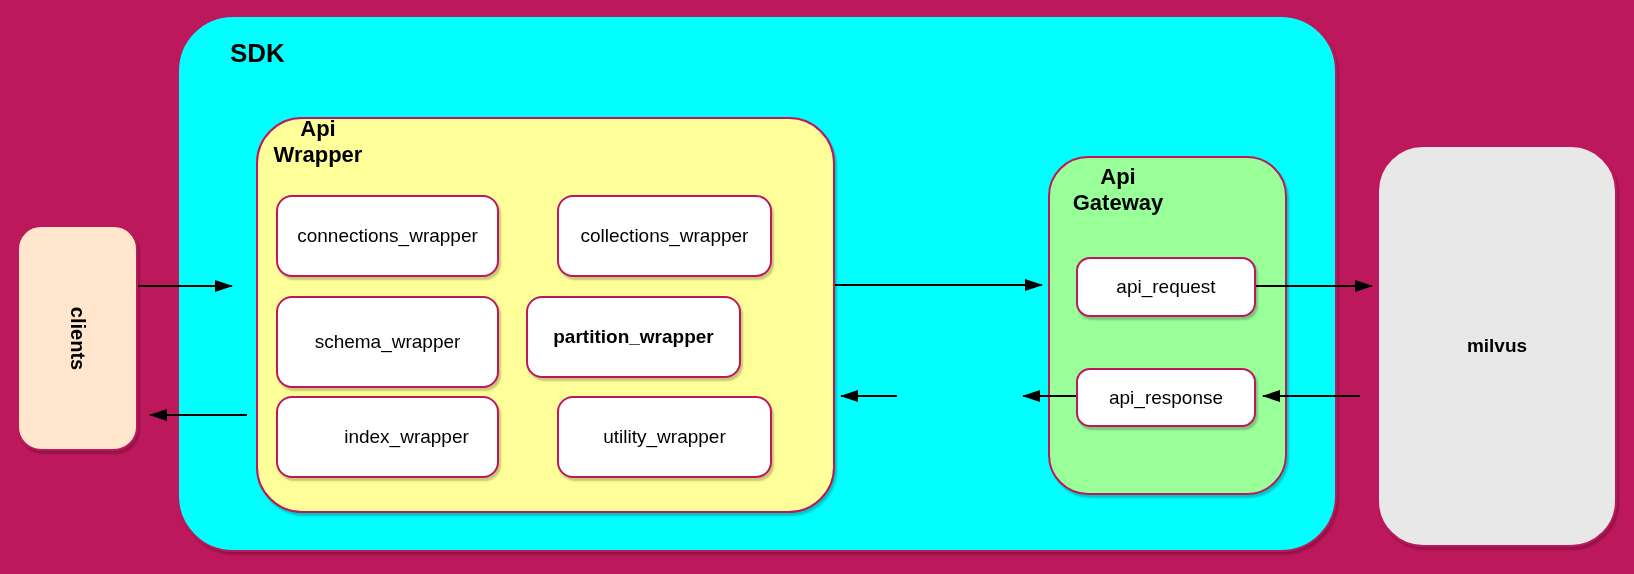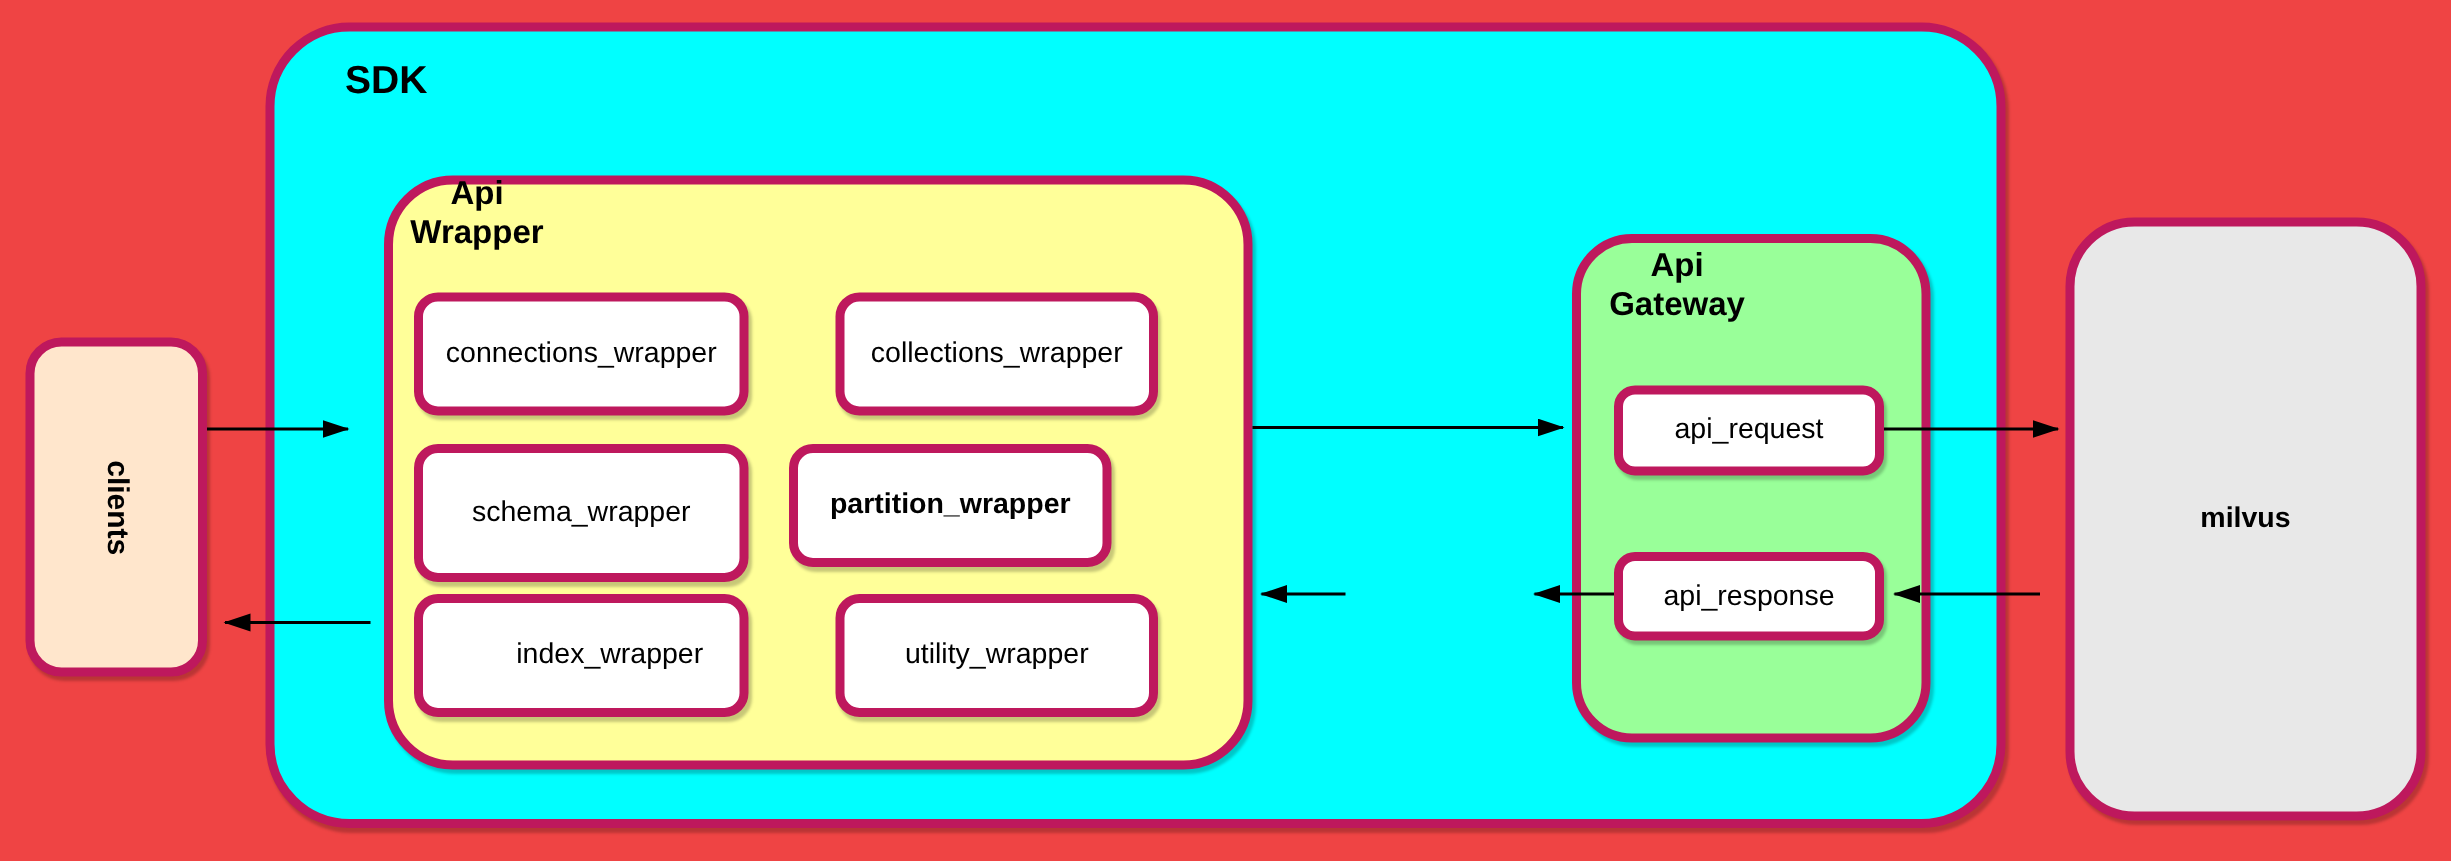"SDK" #canvas { background: #ef4444 -> #be185d }
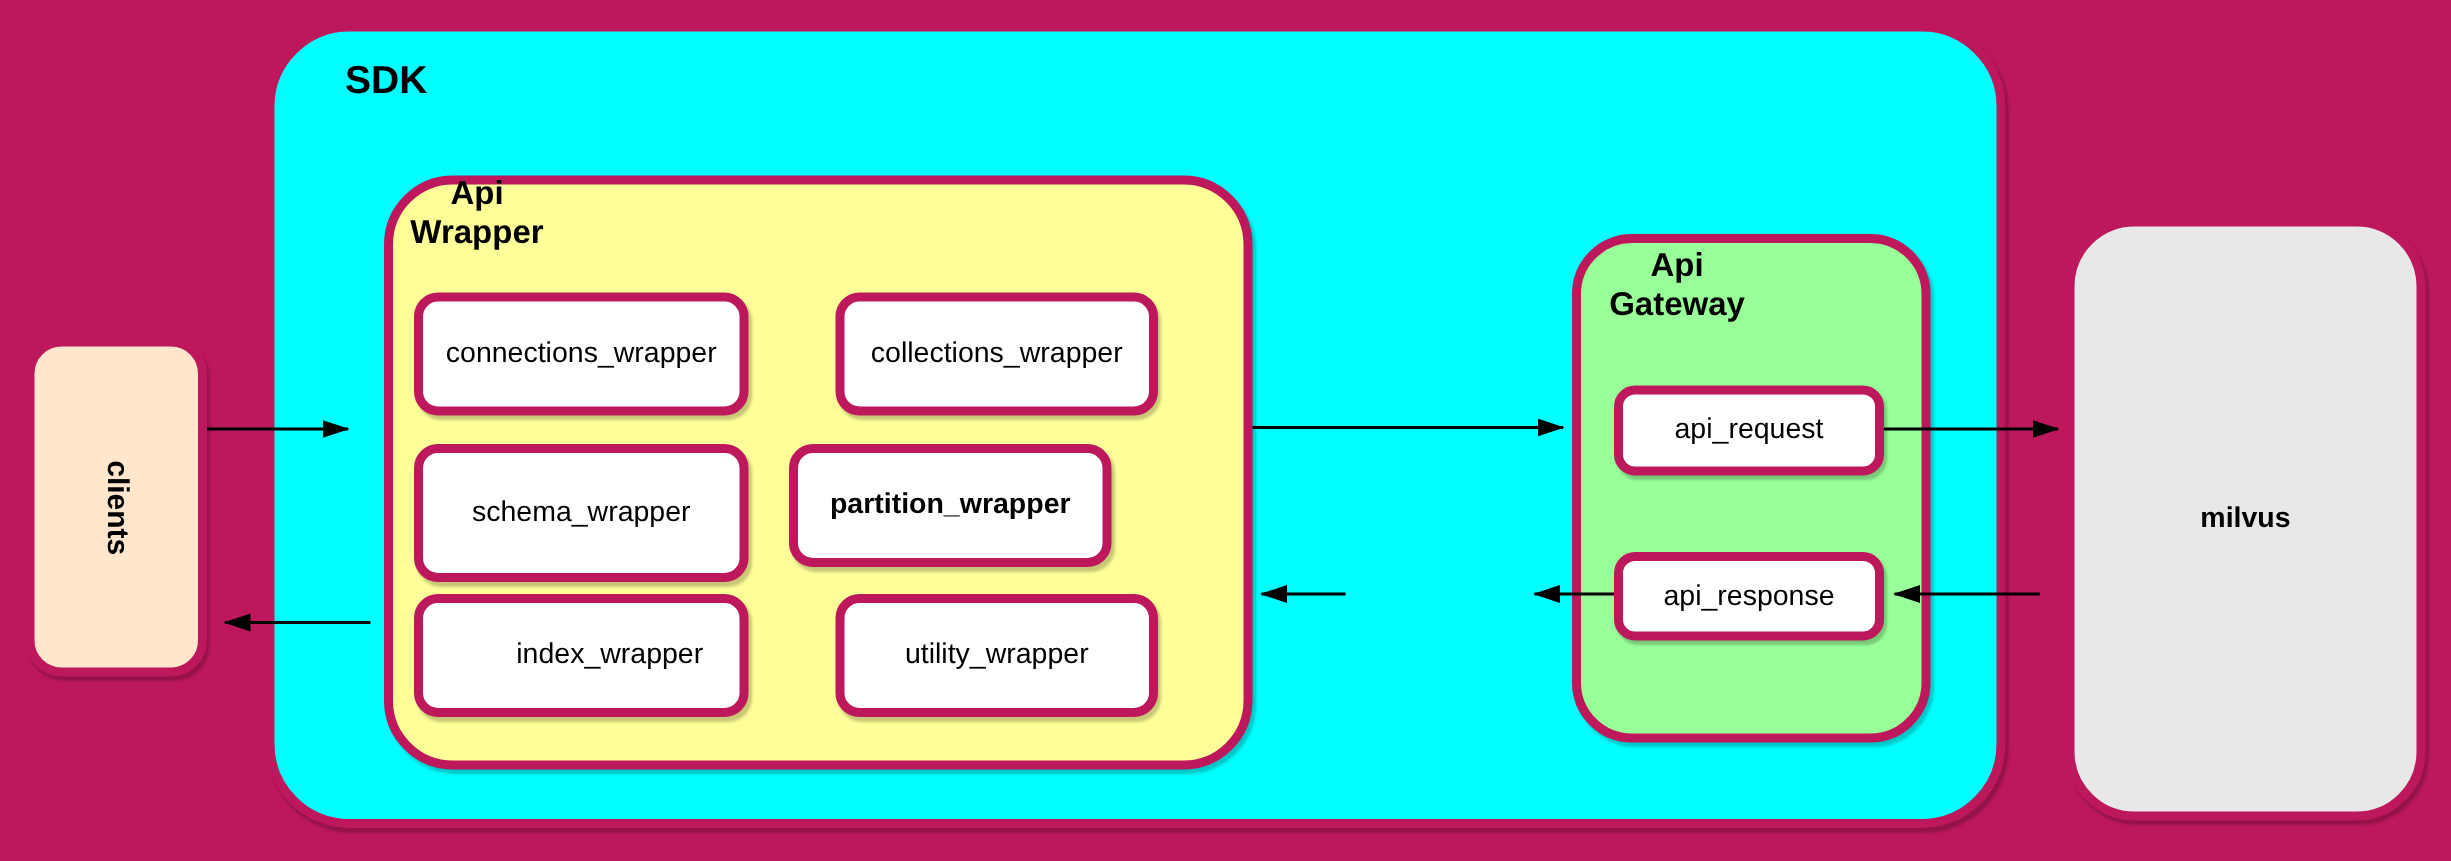"connections_wrapper" .shape { border: 6px solid #be185d -> 2px solid #be185d }
